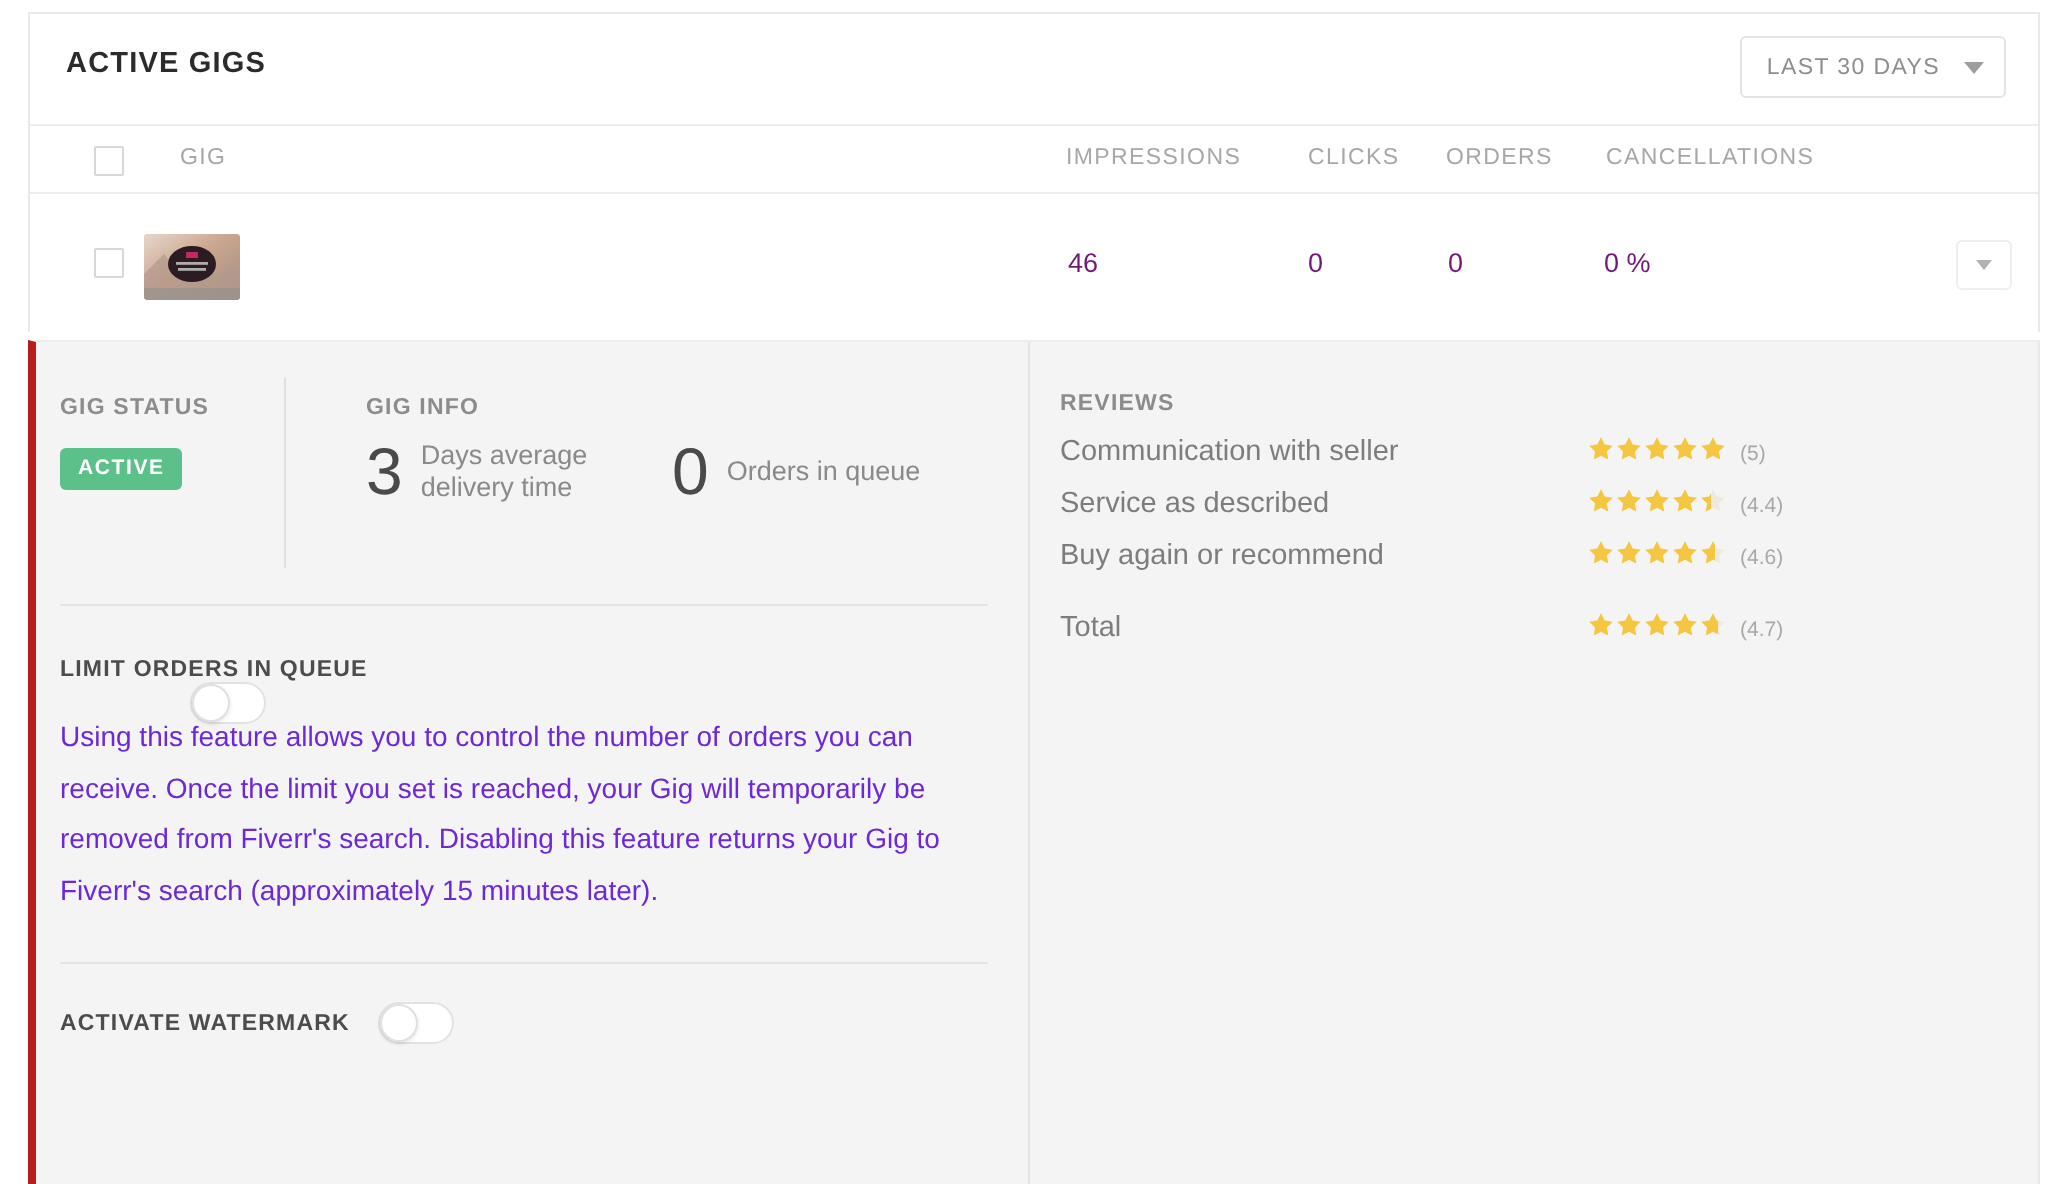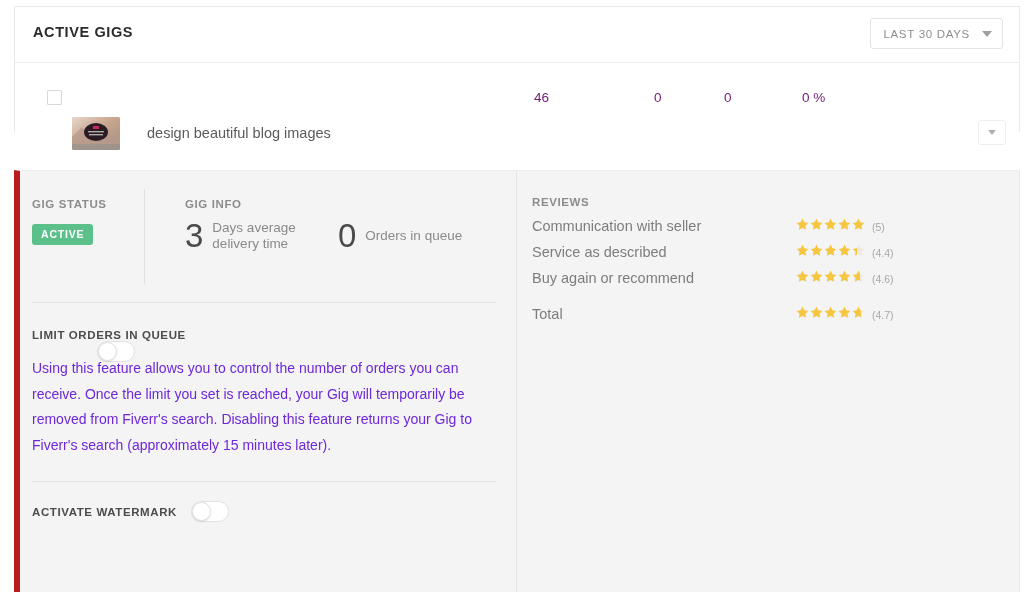"GIG" div.table-head { html: none -> <div> <div></div> <div>GIG</div> <div>IMPRESSIONS</div> <div>CLICKS</div> <div>ORDERS</div> <div>CANCELLATIONS</div> </div> }
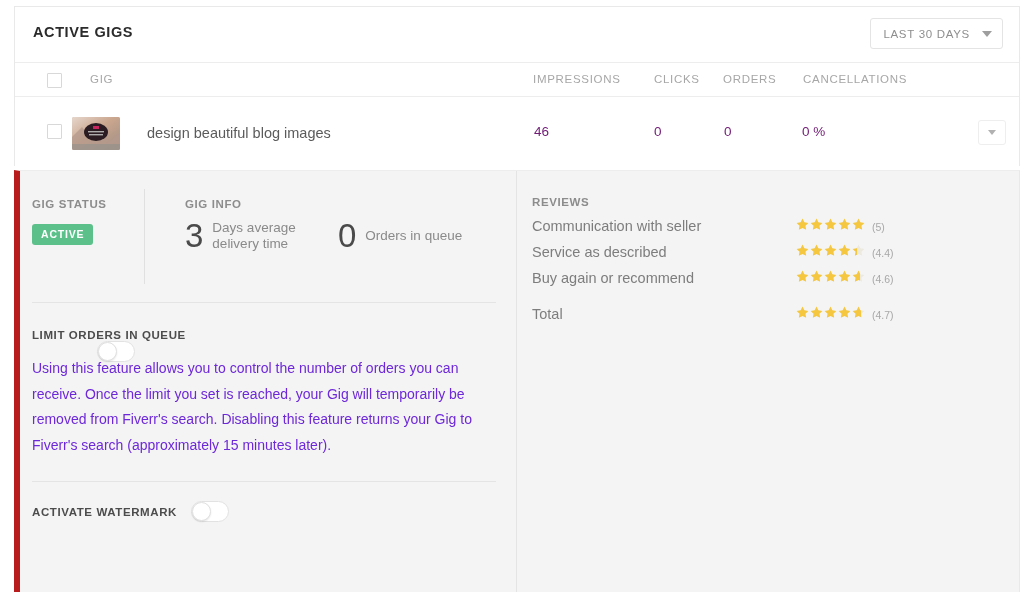"design beautiful blog images" div.gig-name { html: <div>design beautiful blog images</div> -> none }
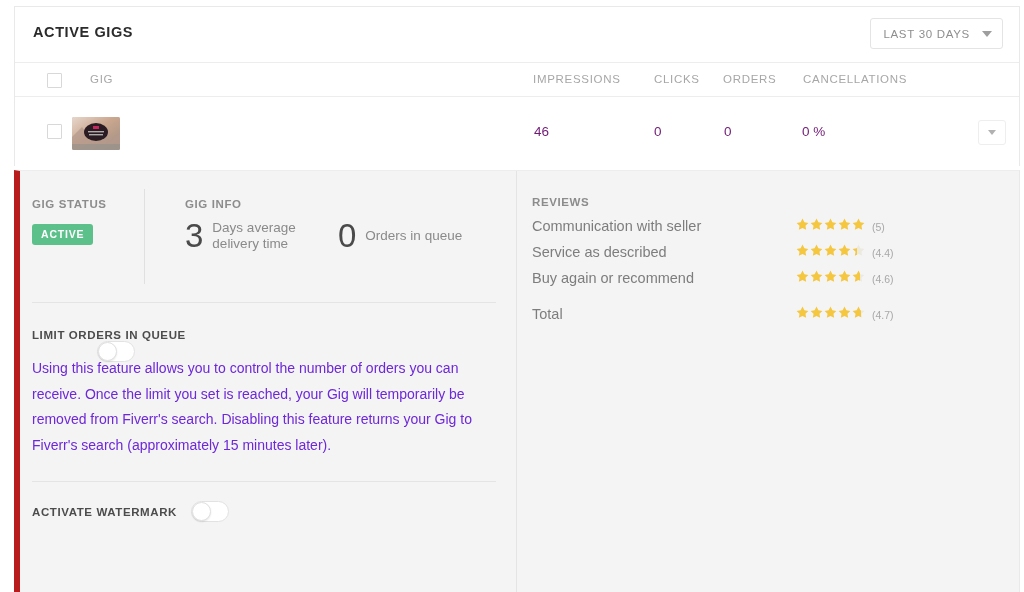"GIG STATUS" .detail { border-left: 6px solid #b91c1c -> 4px solid #b91c1c }
